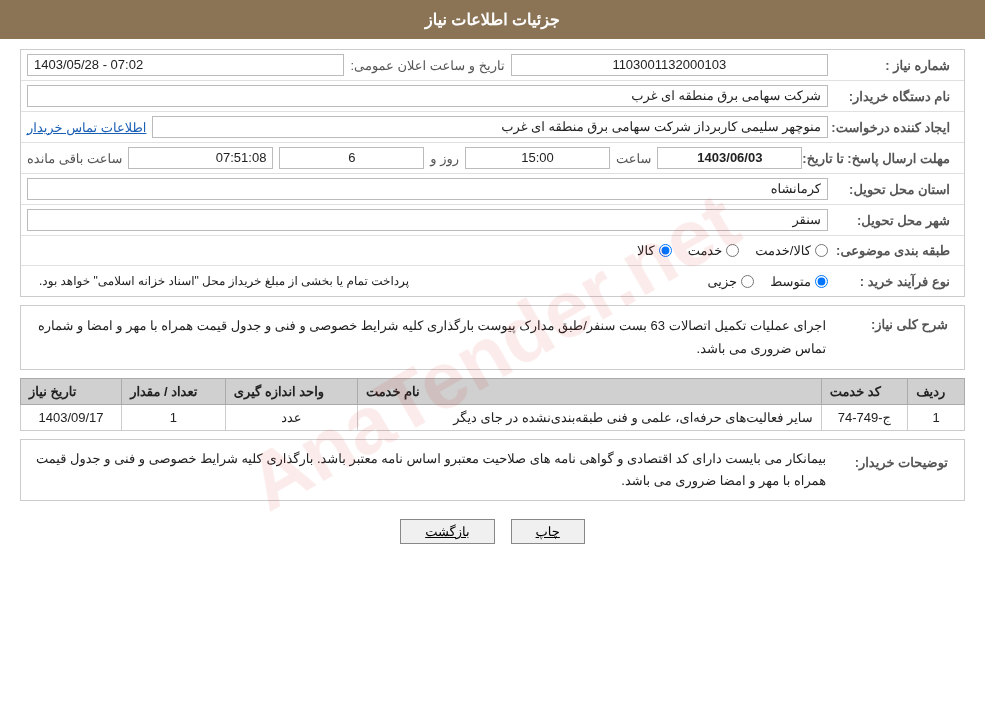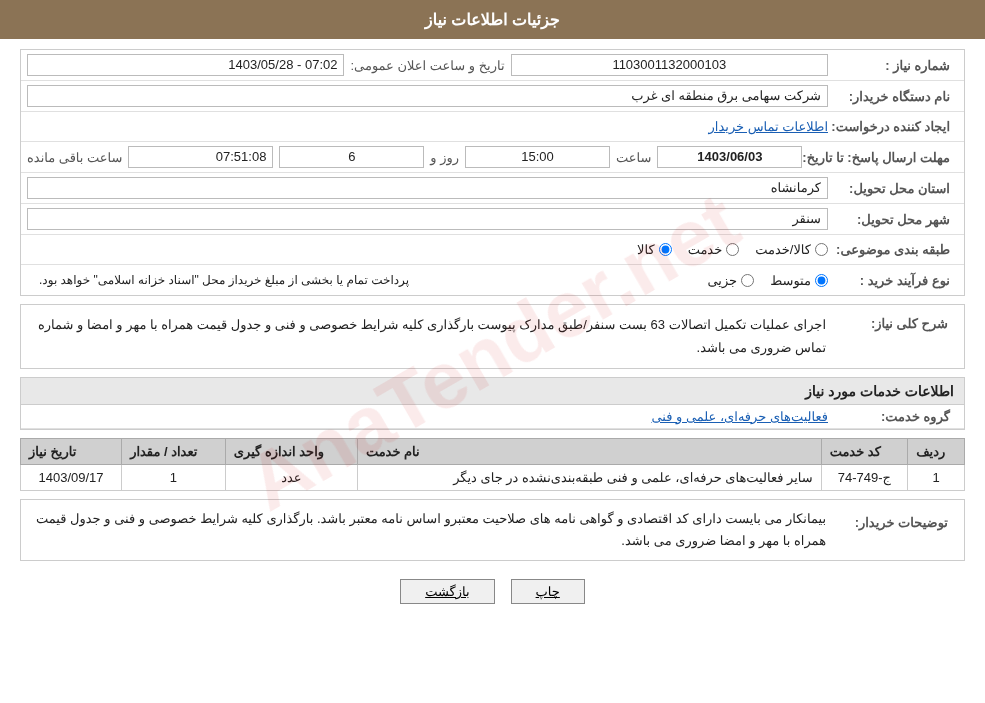"1403/05/28 - 07:02" div.value-box { text-align: right -> left }
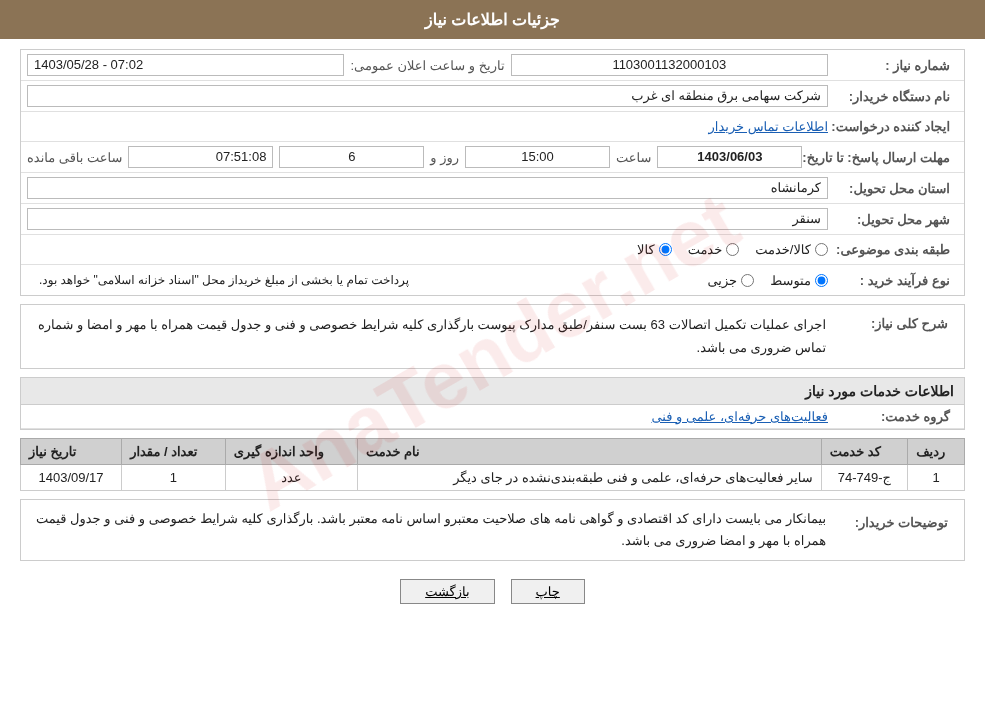"منوچهر سلیمی کاربرداز شرکت سهامی" div.value-box { html: none -> <div>منوچهر سلیمی کاربرداز شرکت سهامی برق منطقه ای غرب</div> }
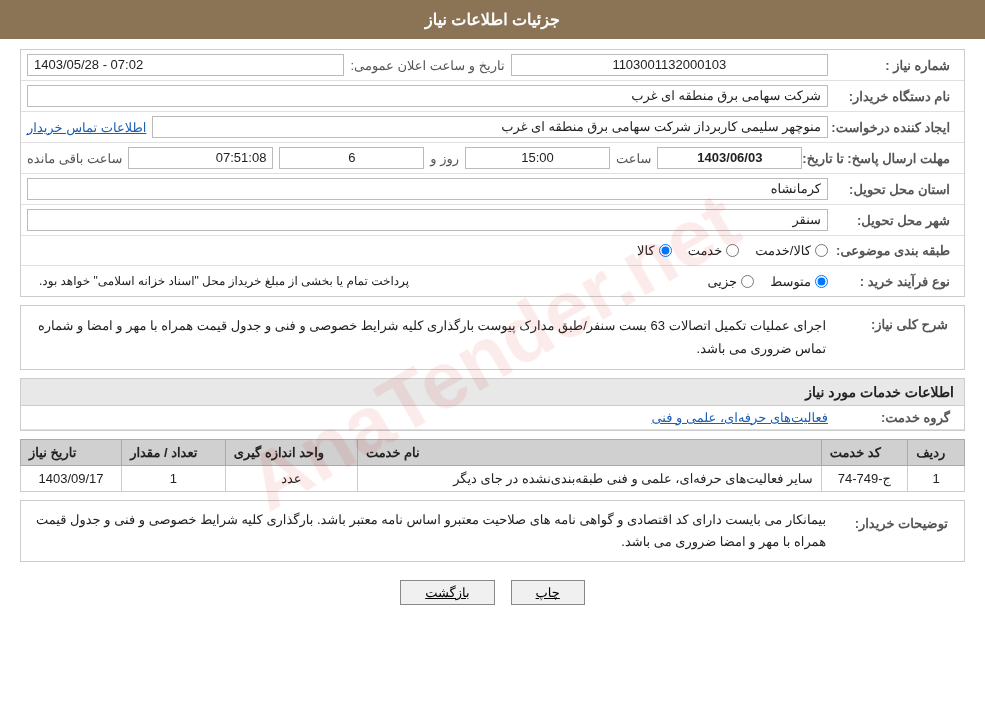"اطلاعات خدمات مورد نیاز" div.form-section { html: <div> <div>اطلاعات خدمات مورد نیاز</div> <div> <span>گروه خدمت:</span> <span>فعالیت‌های حرفه‌ای، علمی و فنی</span> </div> </div> -> none }
